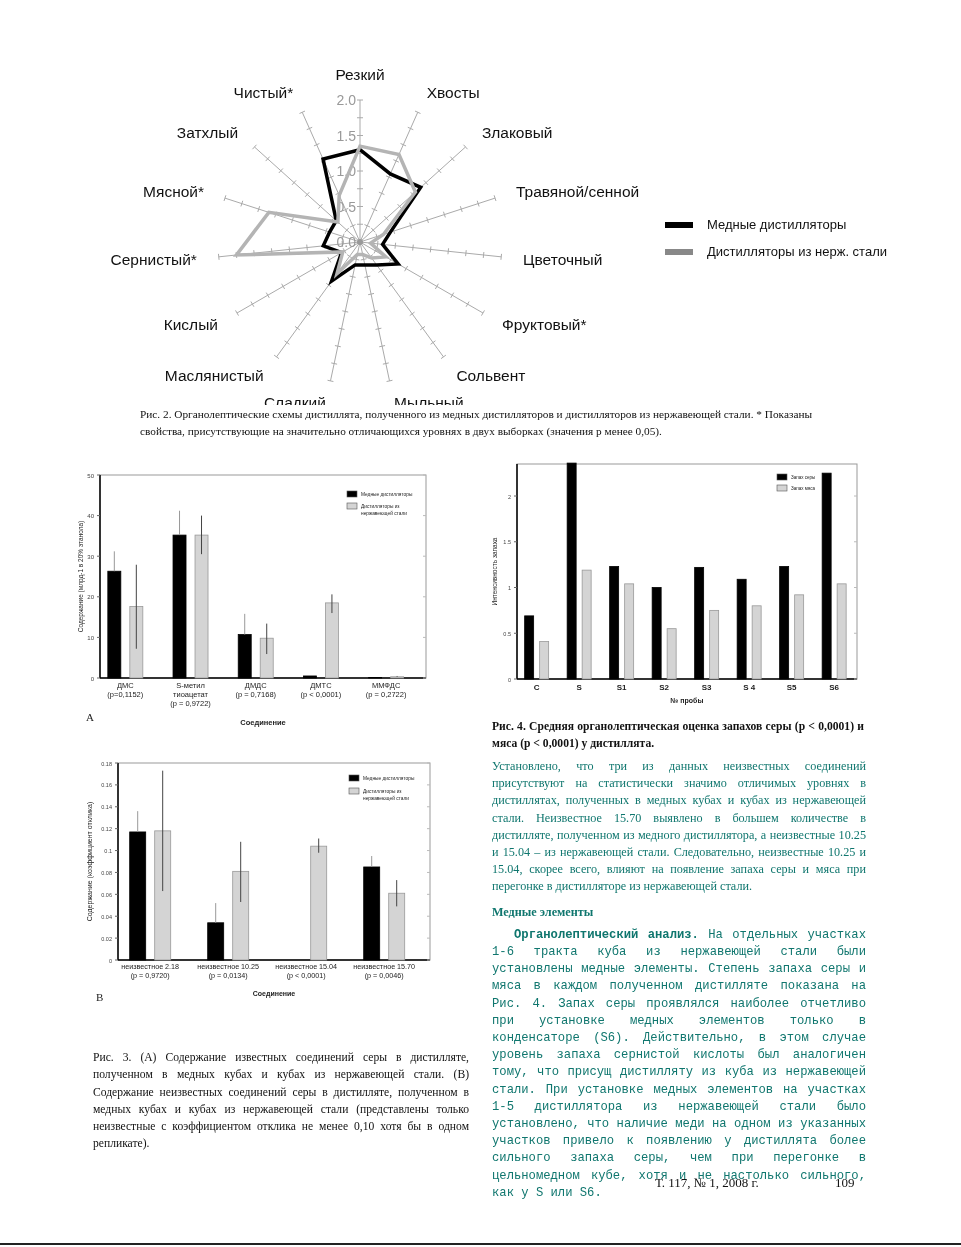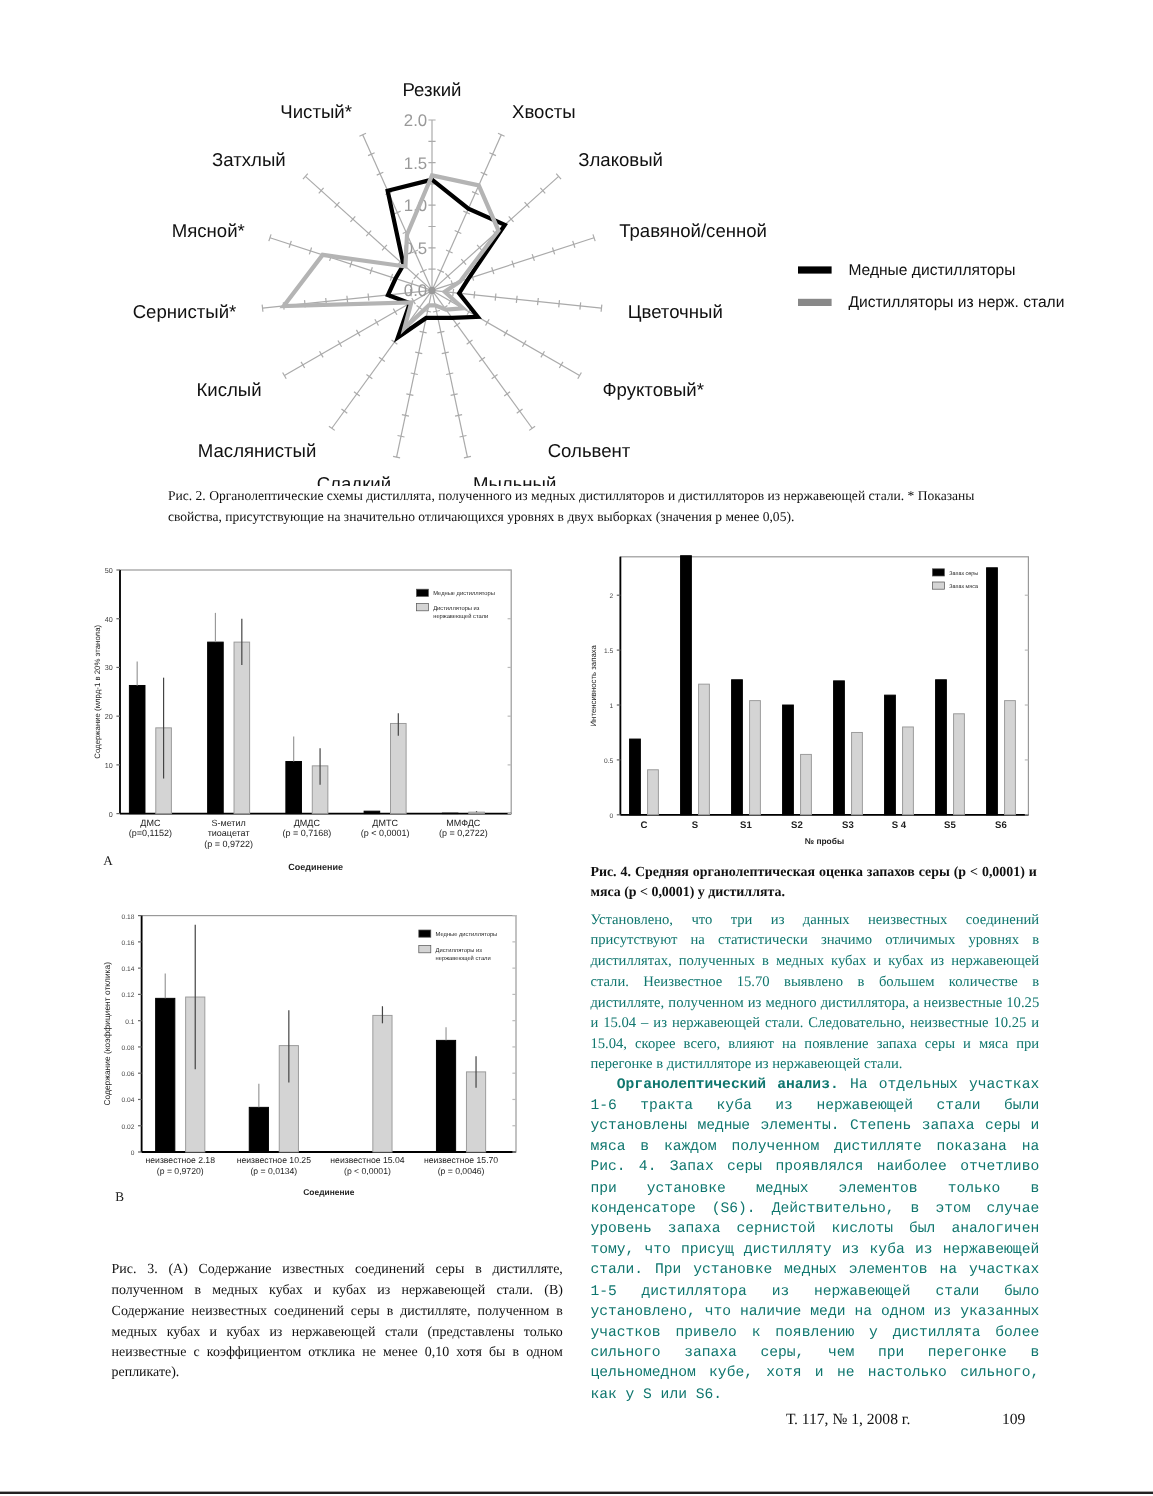"Медные элементы" p.heading { html: none -> <p>Медные элементы</p> }
